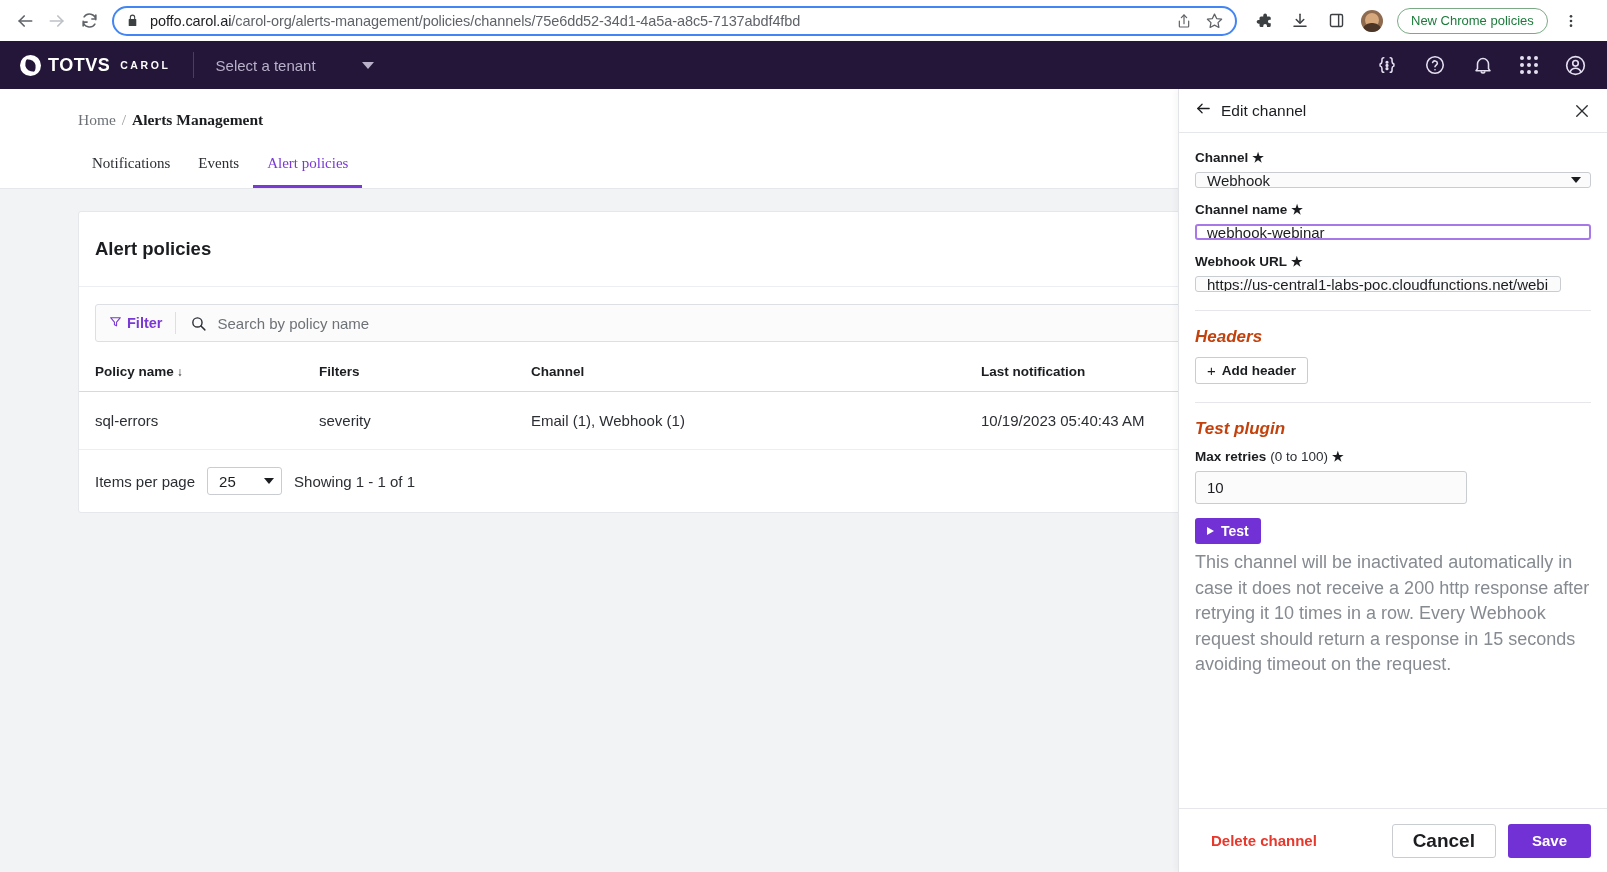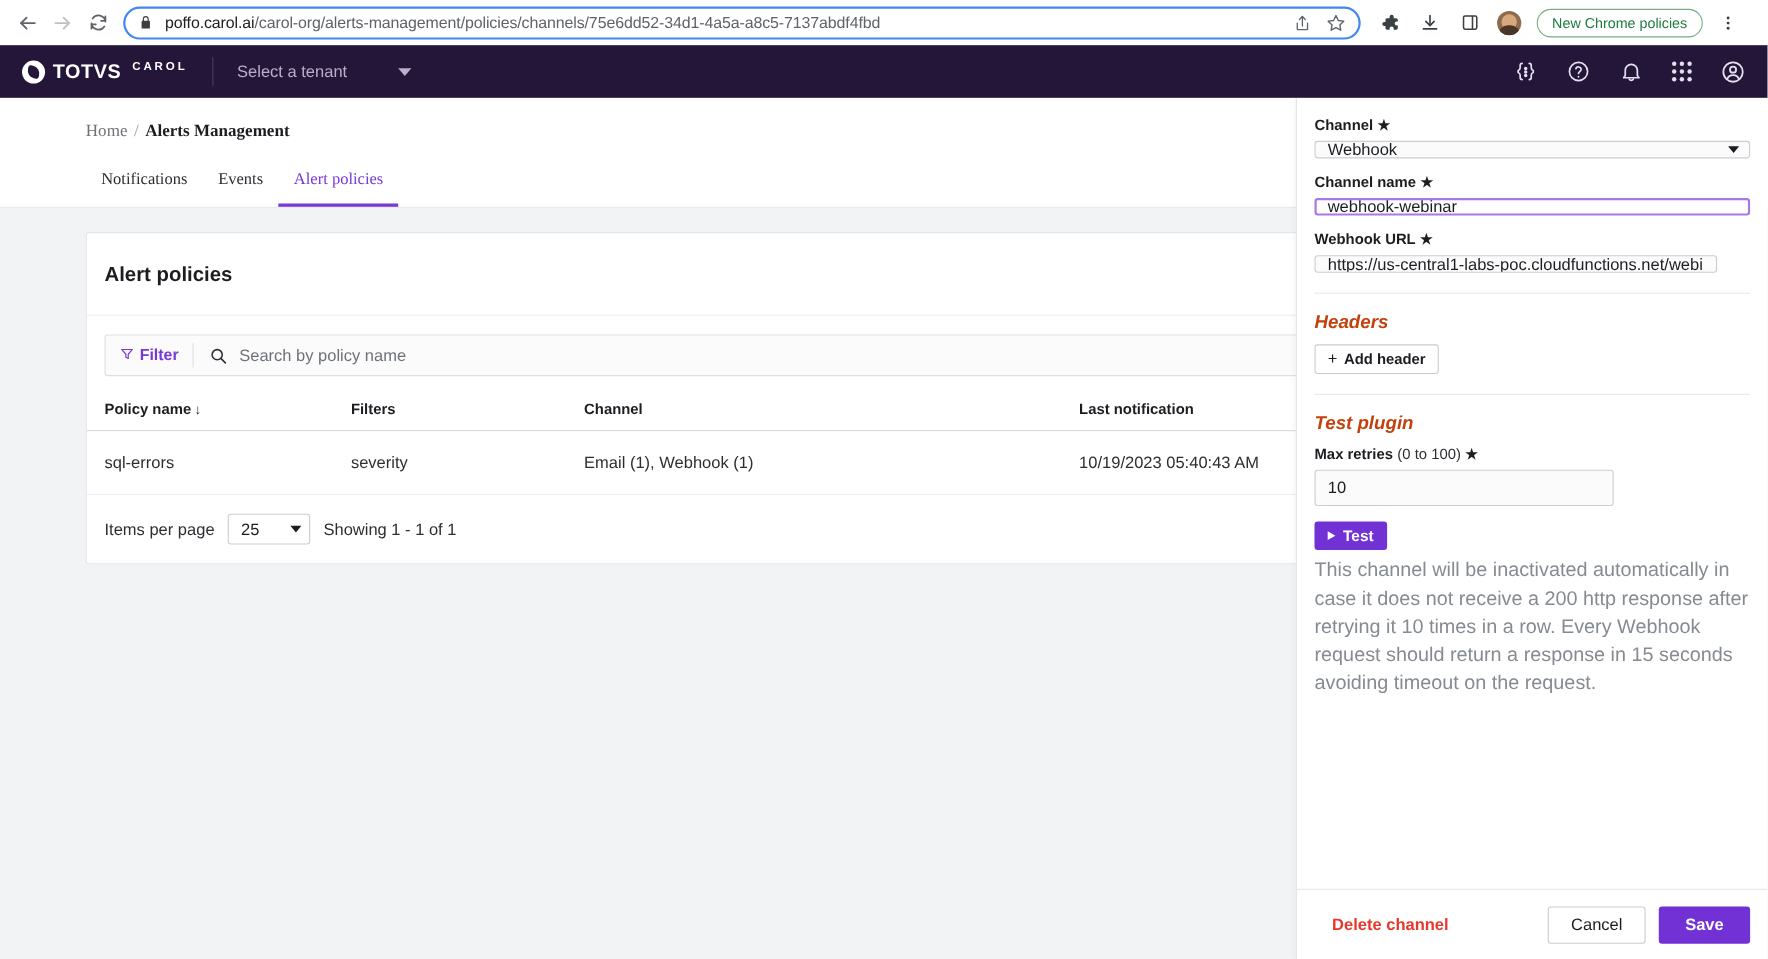"TOTVS" .logo { align-items: flex-start -> center }
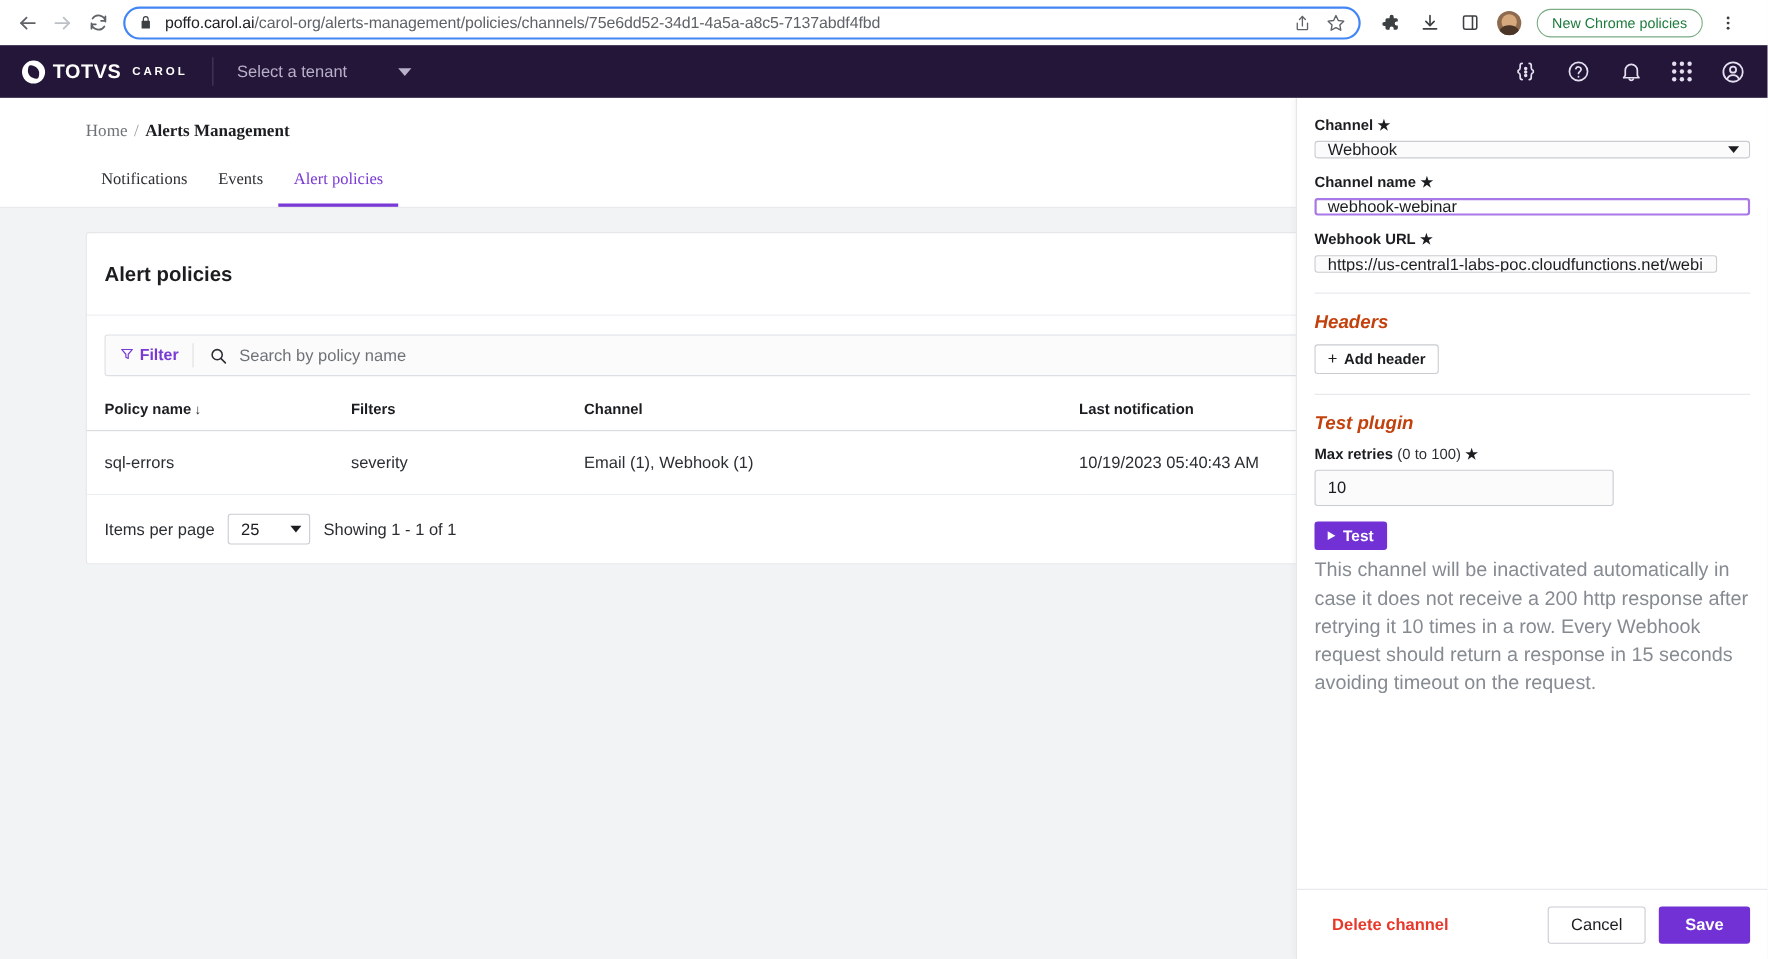"Edit channel" div.drawer-head { html: none -> <div> <div> <span> <svg> <line></line> <polyline></polyline> </svg> </span> <span>Edit channel</span> </div> <div></div> <div> <svg> <line></line> <line></line> </svg> </div> </div> }
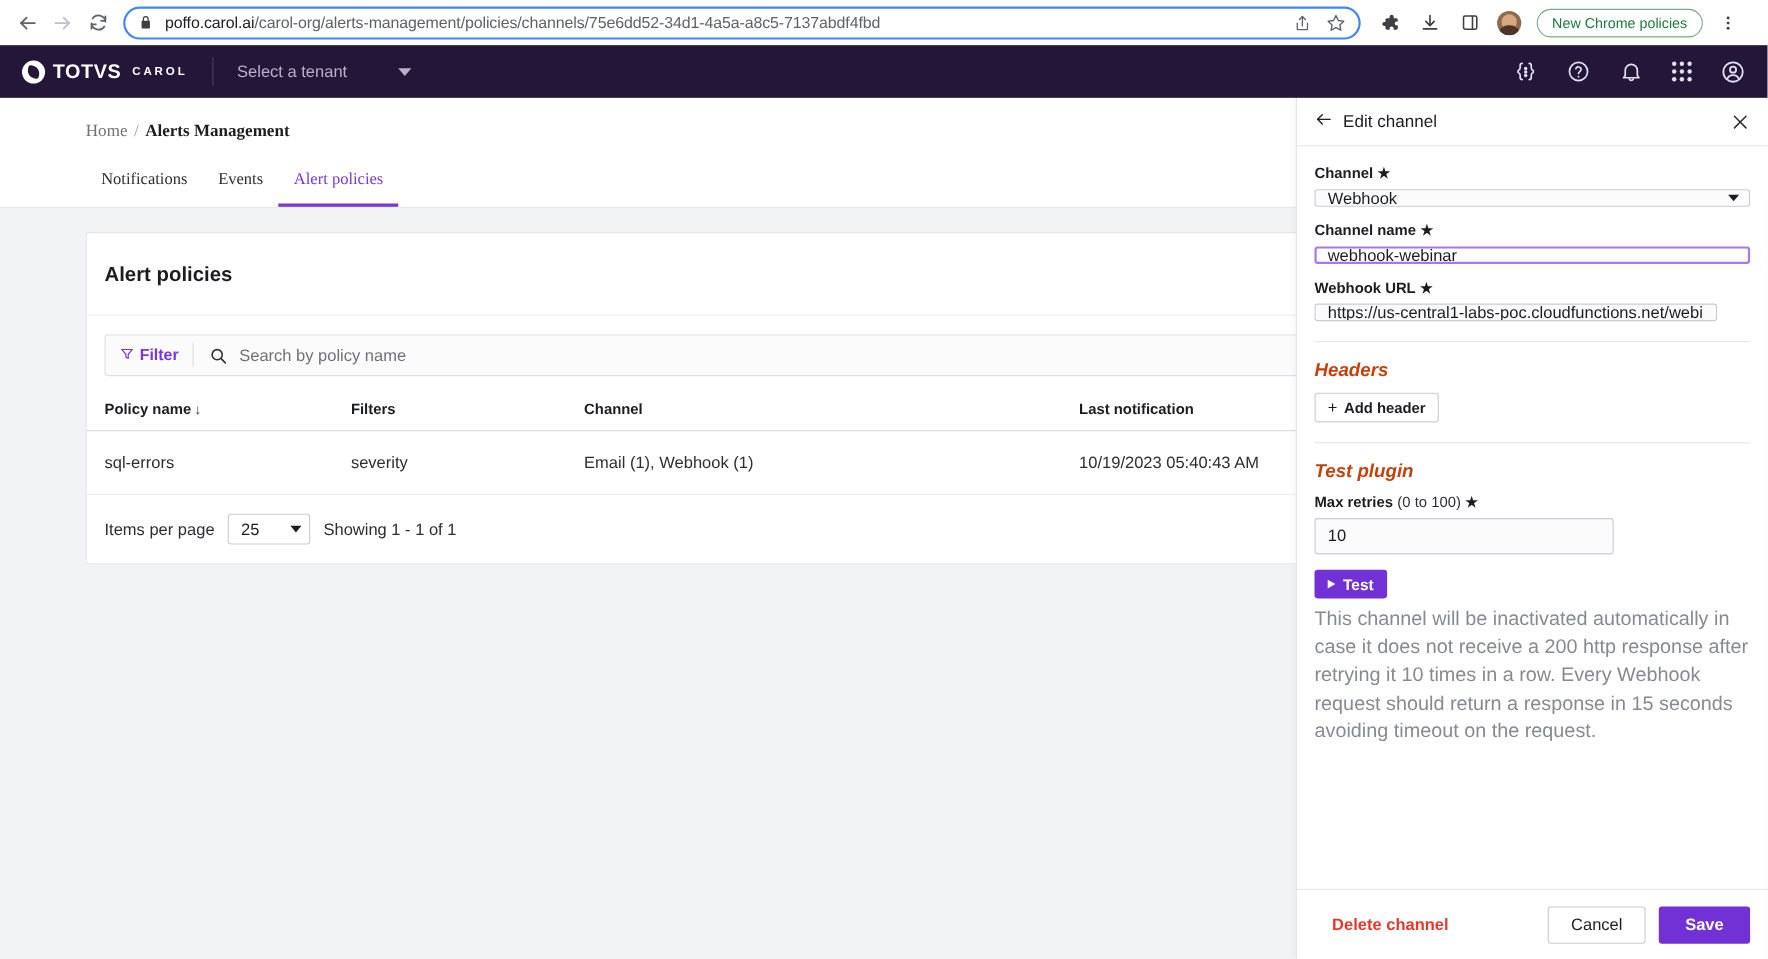"Cancel" .btn-cancel { font-size: 15px -> 19px; font-weight: normal -> bold }
